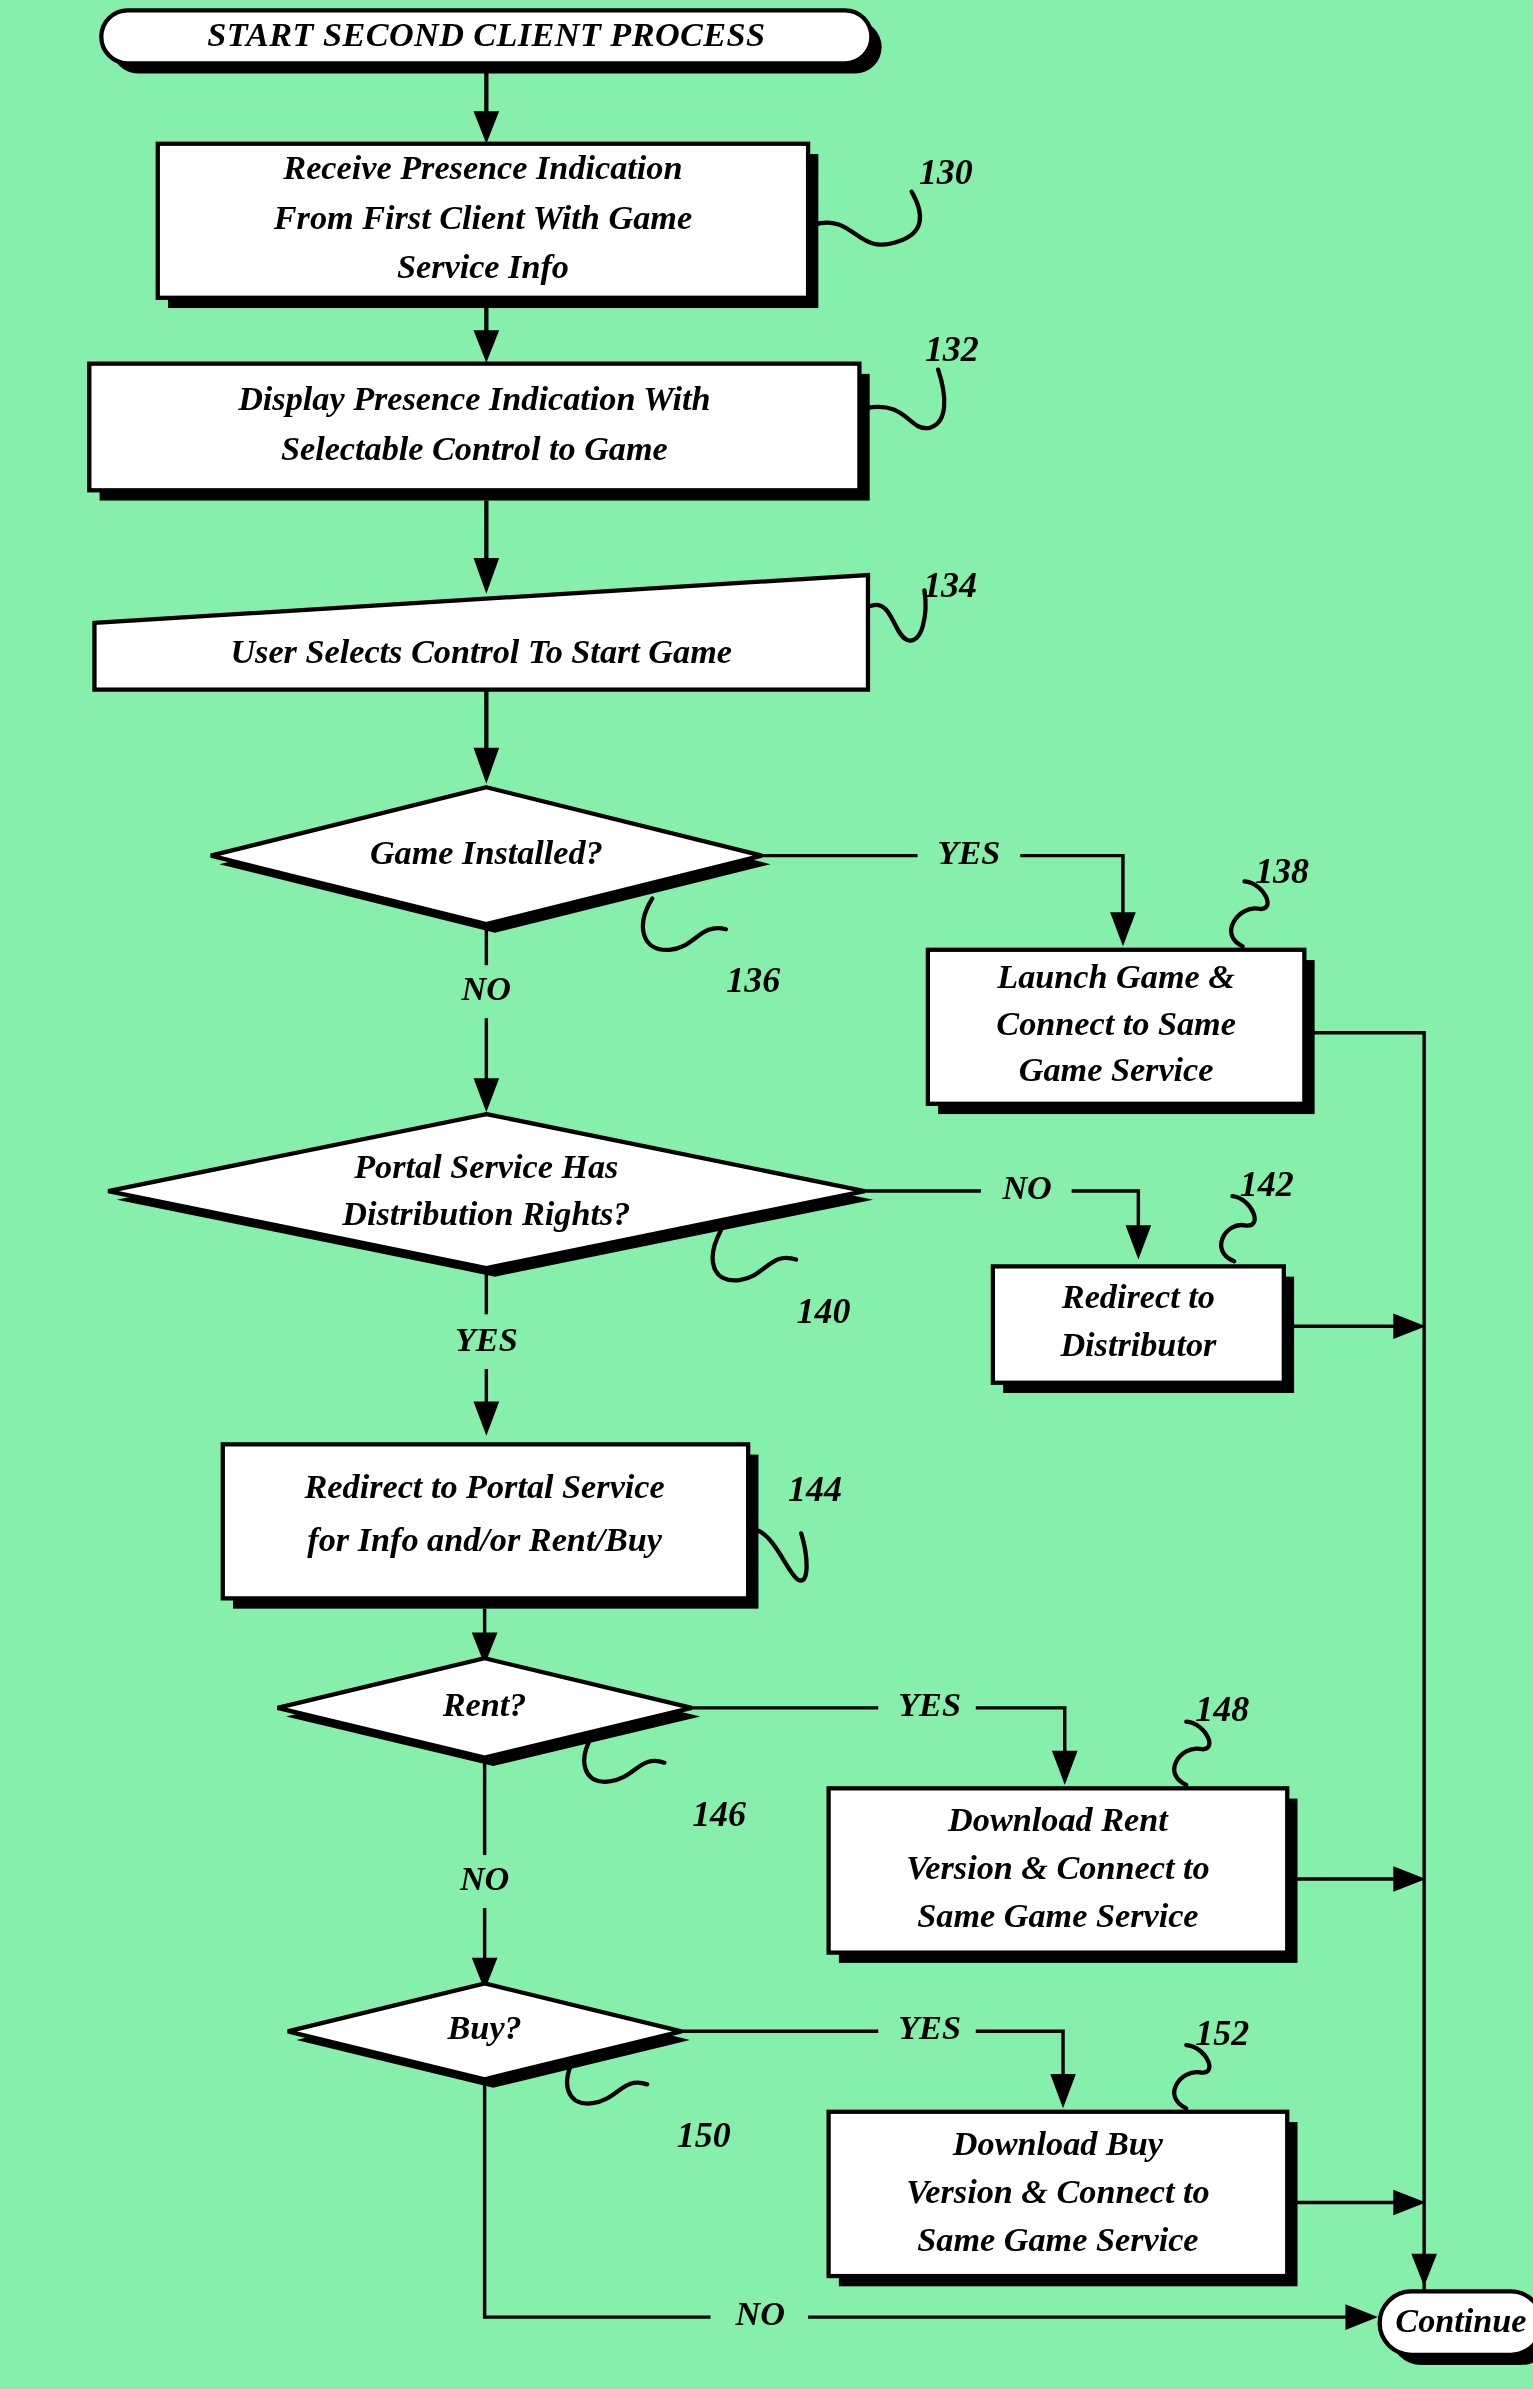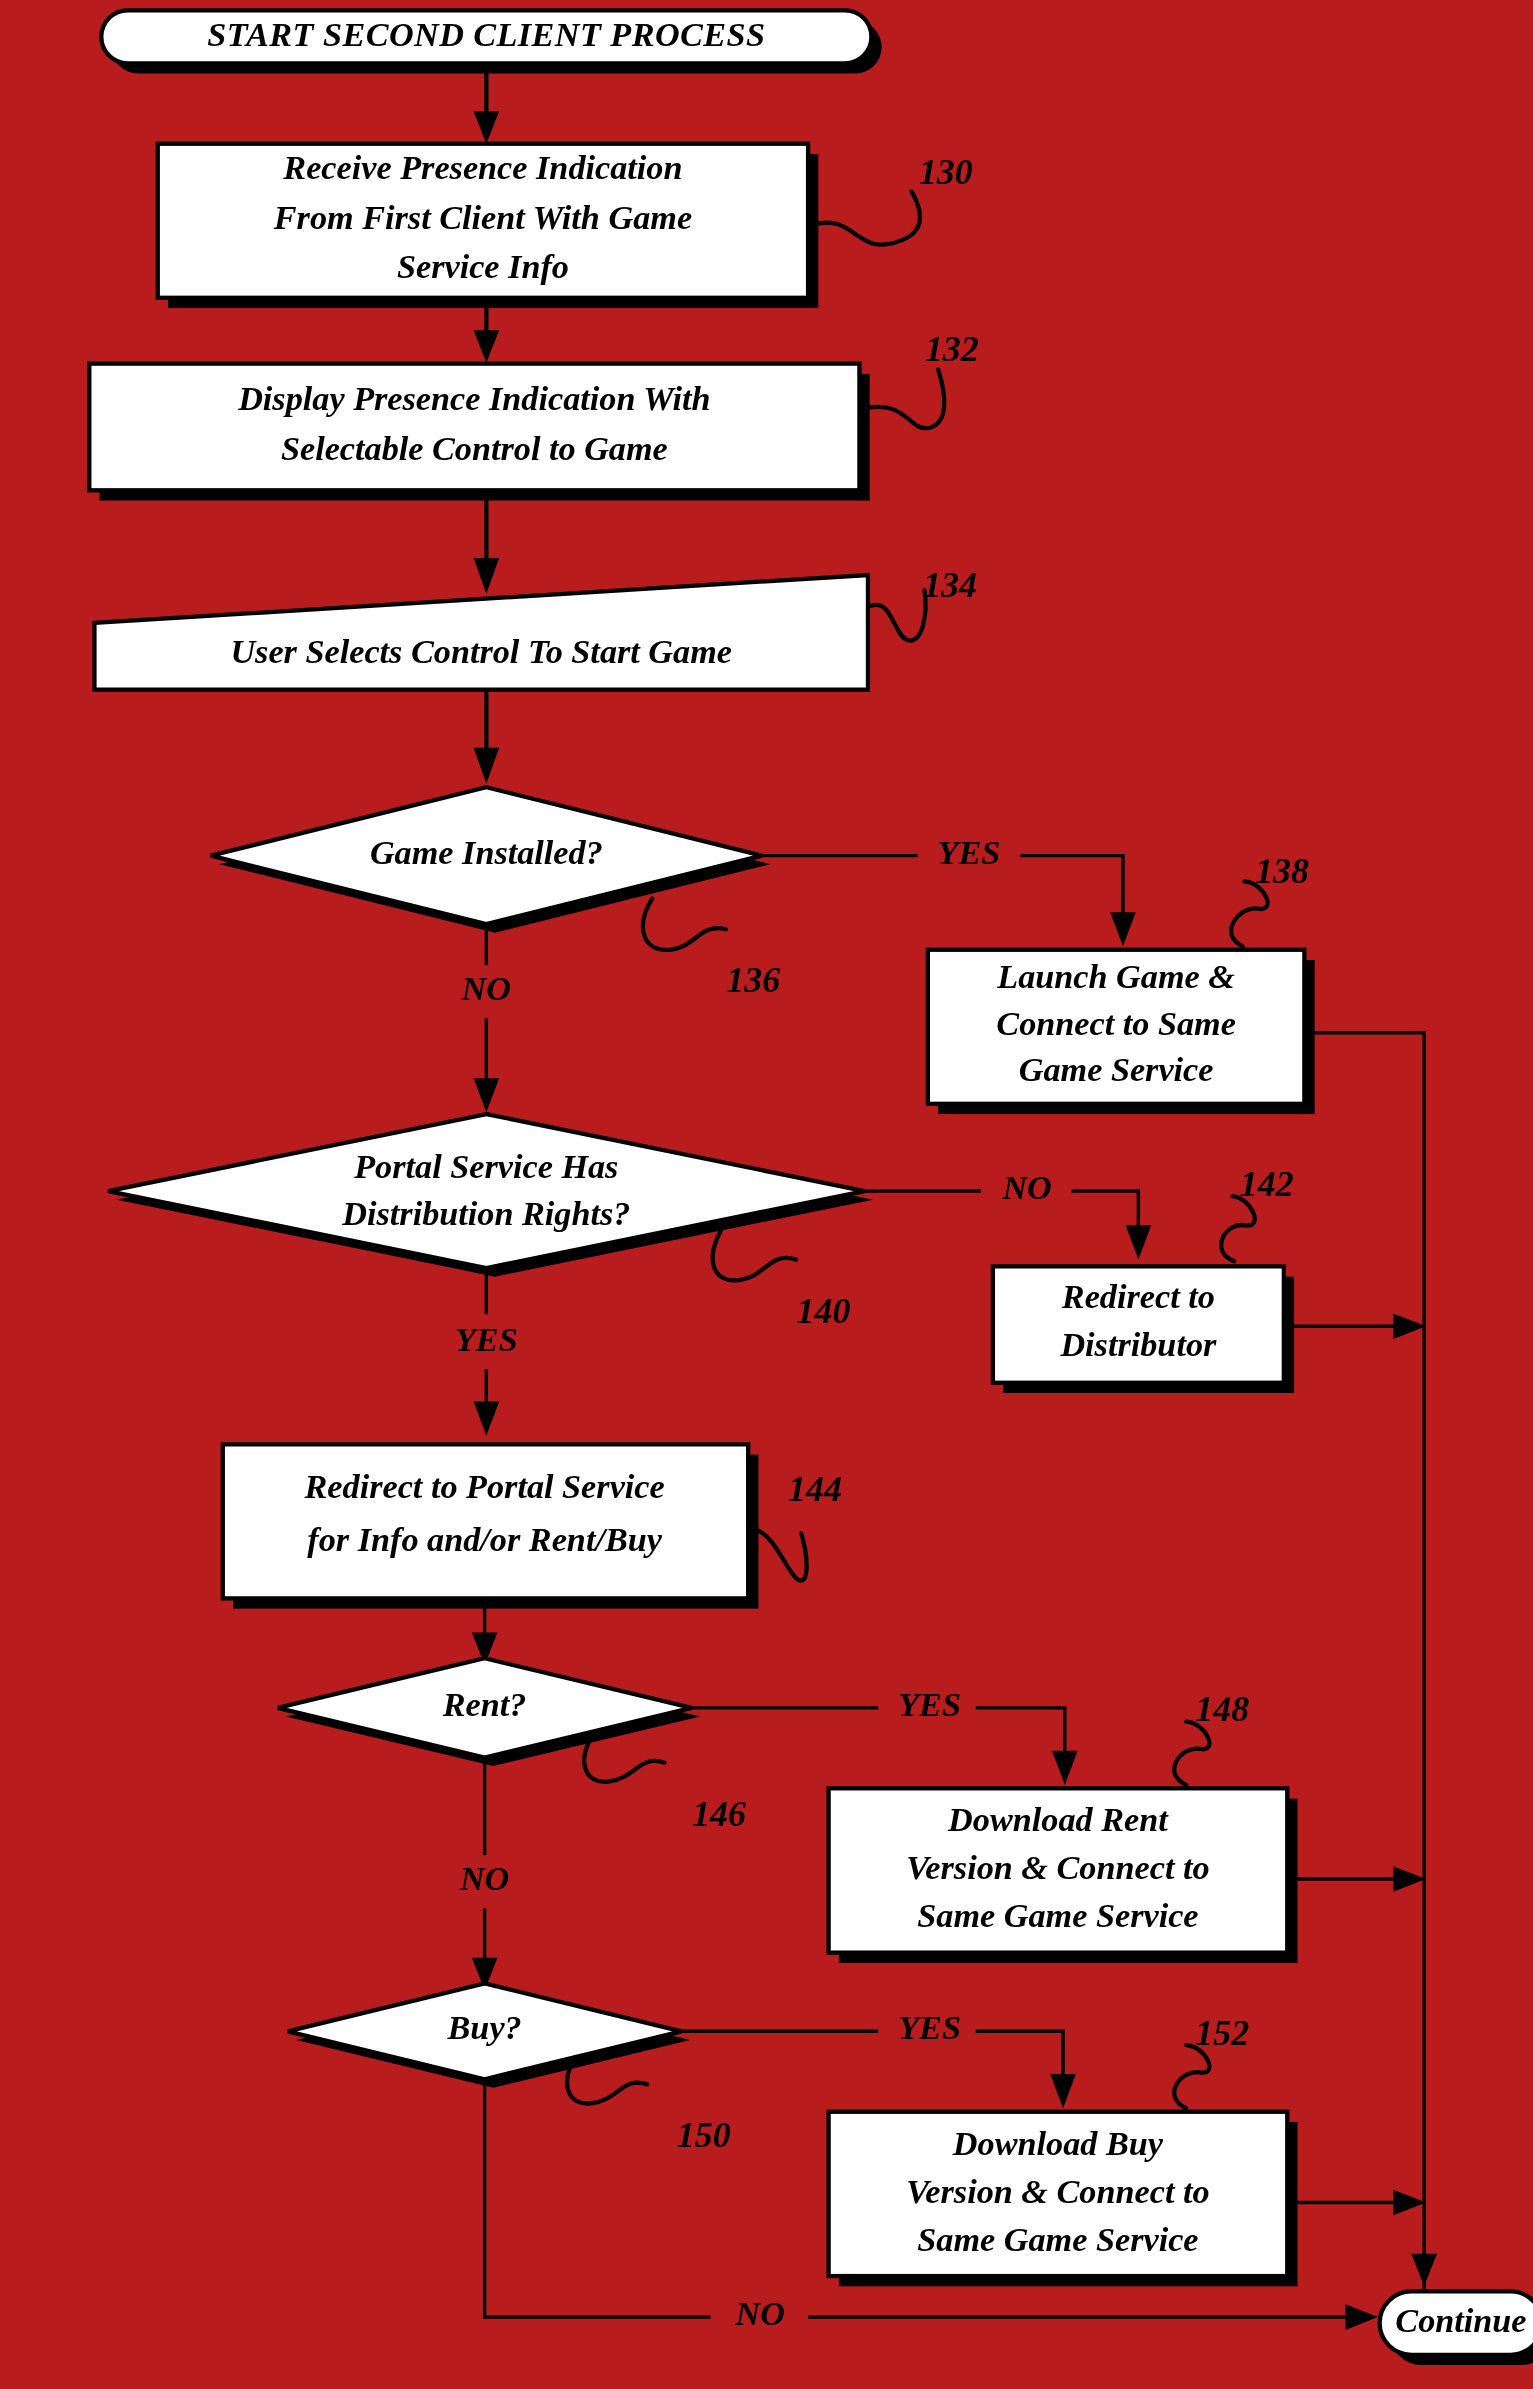"START SECOND CLIENT PROCESS" #canvas { background: #b91c1c -> #86efac }
